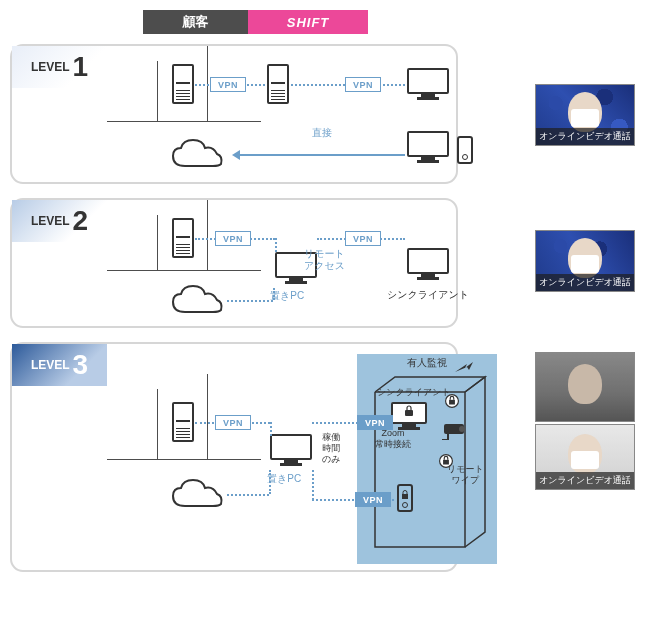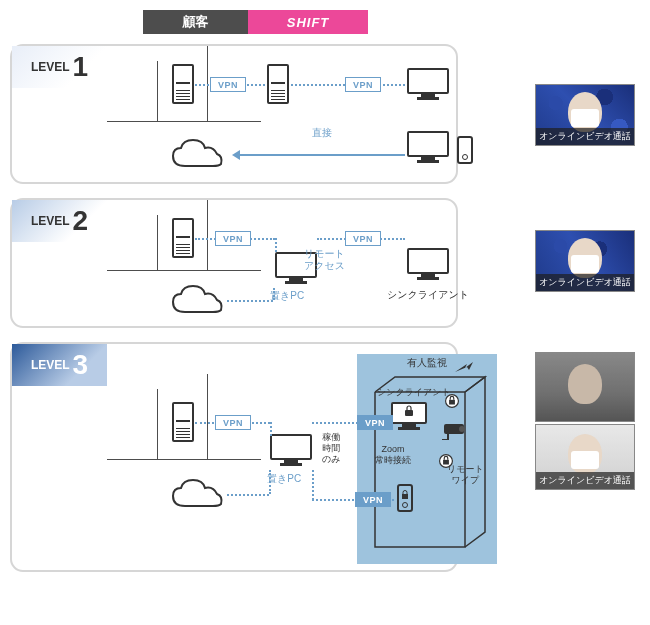"Zoom" div.lbl { top: 100px -> 84px }
